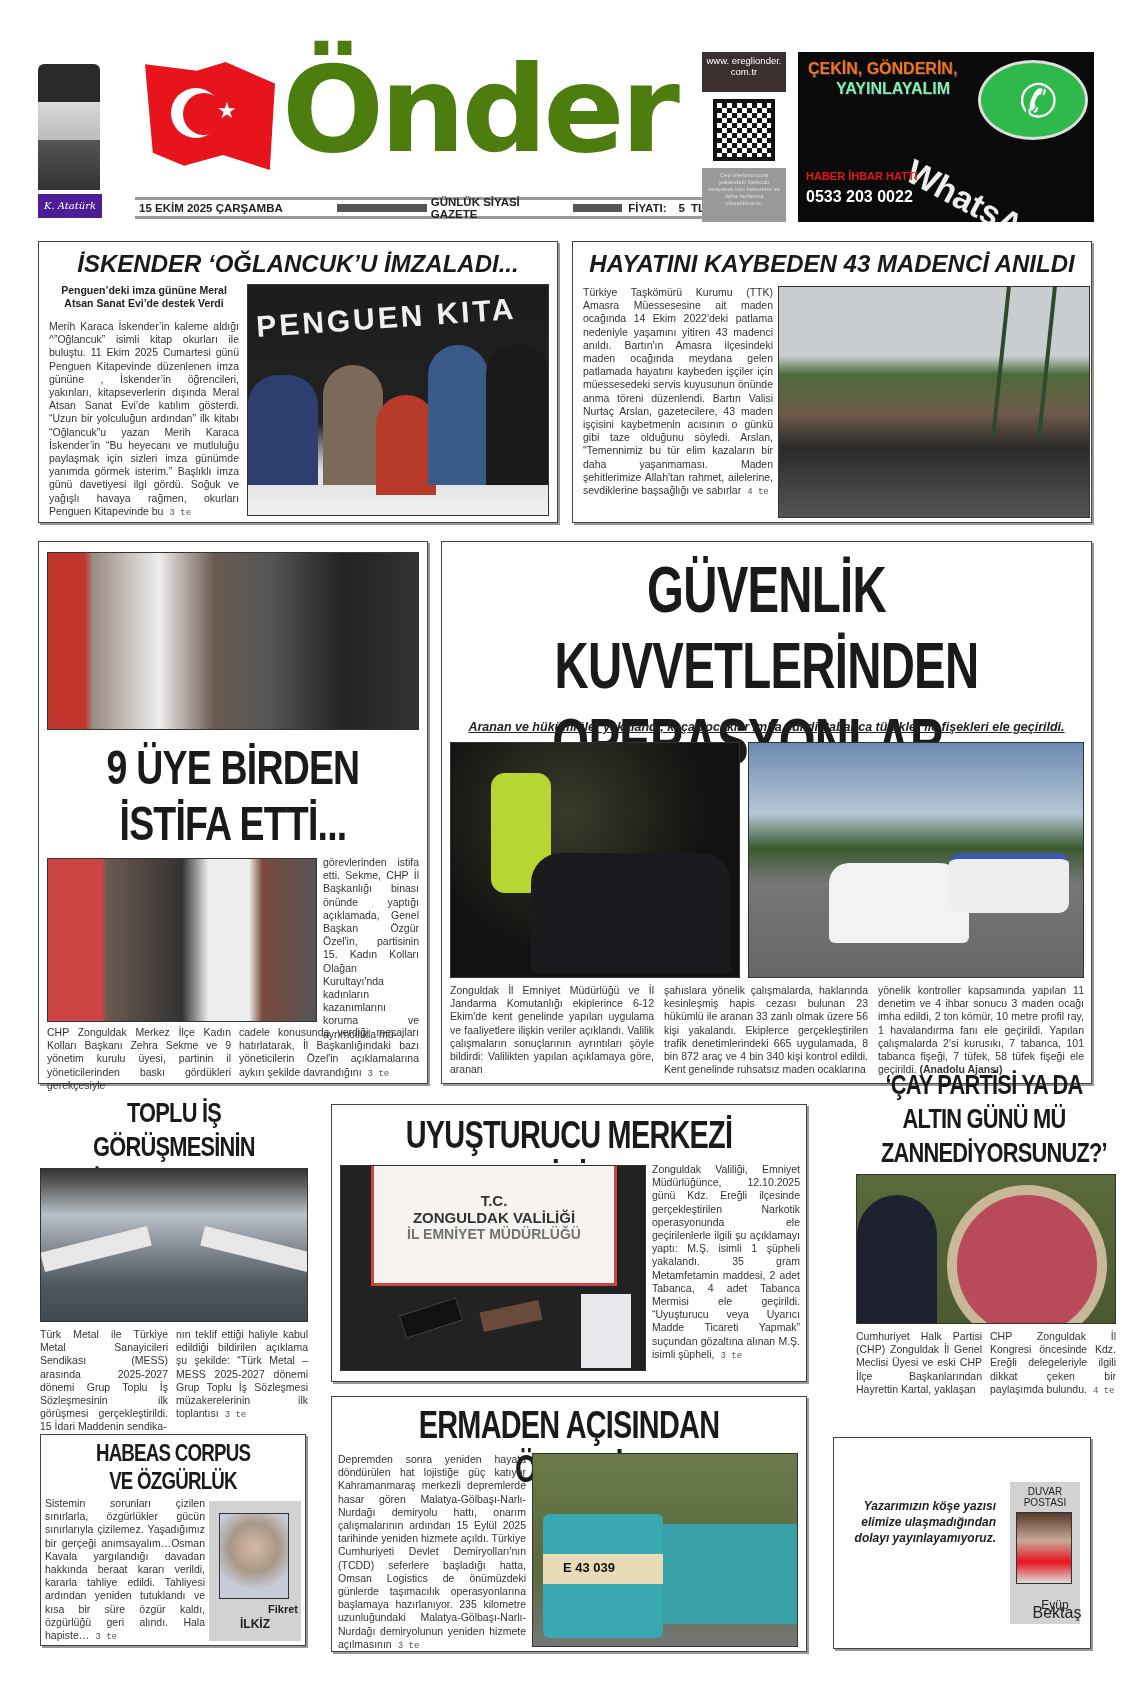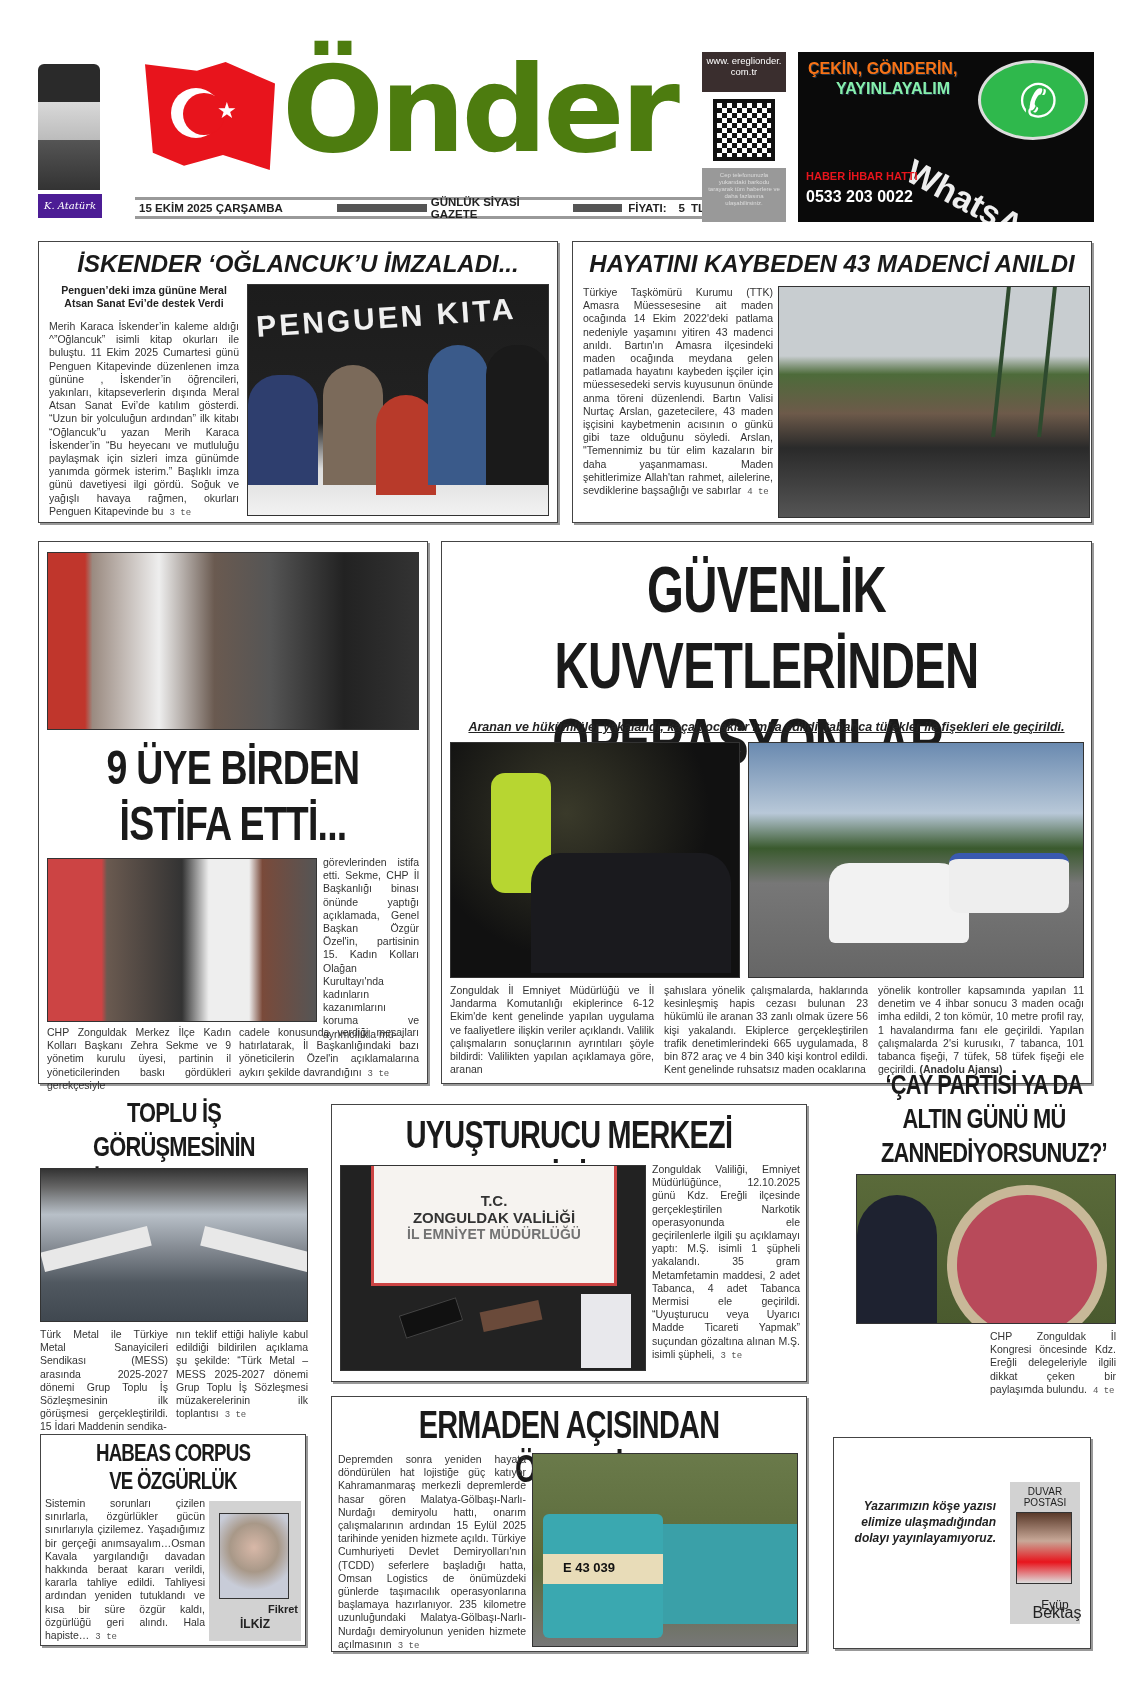"Cumhuriyet Halk Partisi (CHP) Zonguldak" div.abs { html: none -> <div>Cumhuriyet Halk Partisi (CHP) Zonguldak İl Genel Meclisi Üyesi ve eski CHP İlçe Başkanlarından Hayrettin Kartal, yaklaşan</div> }
